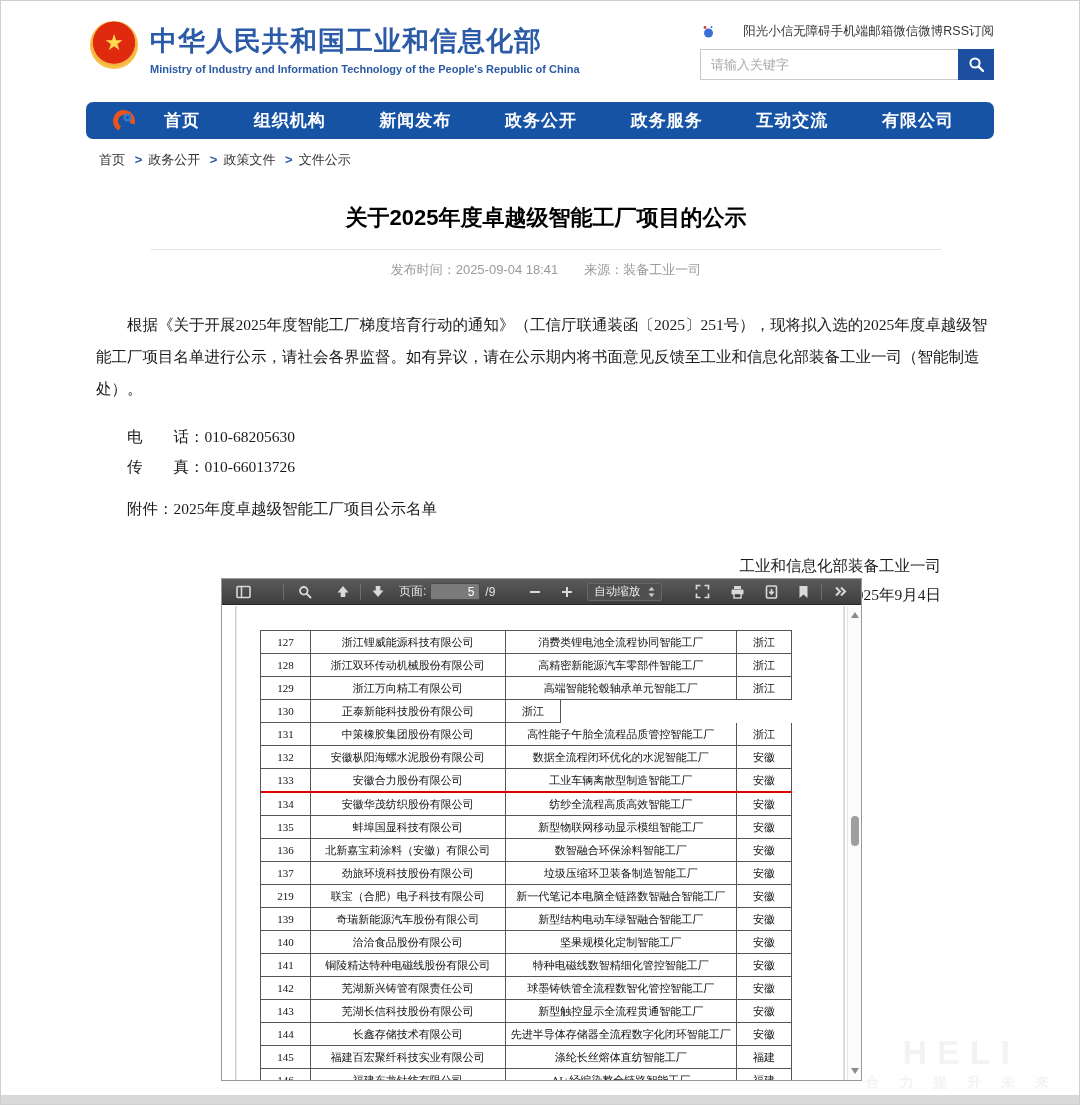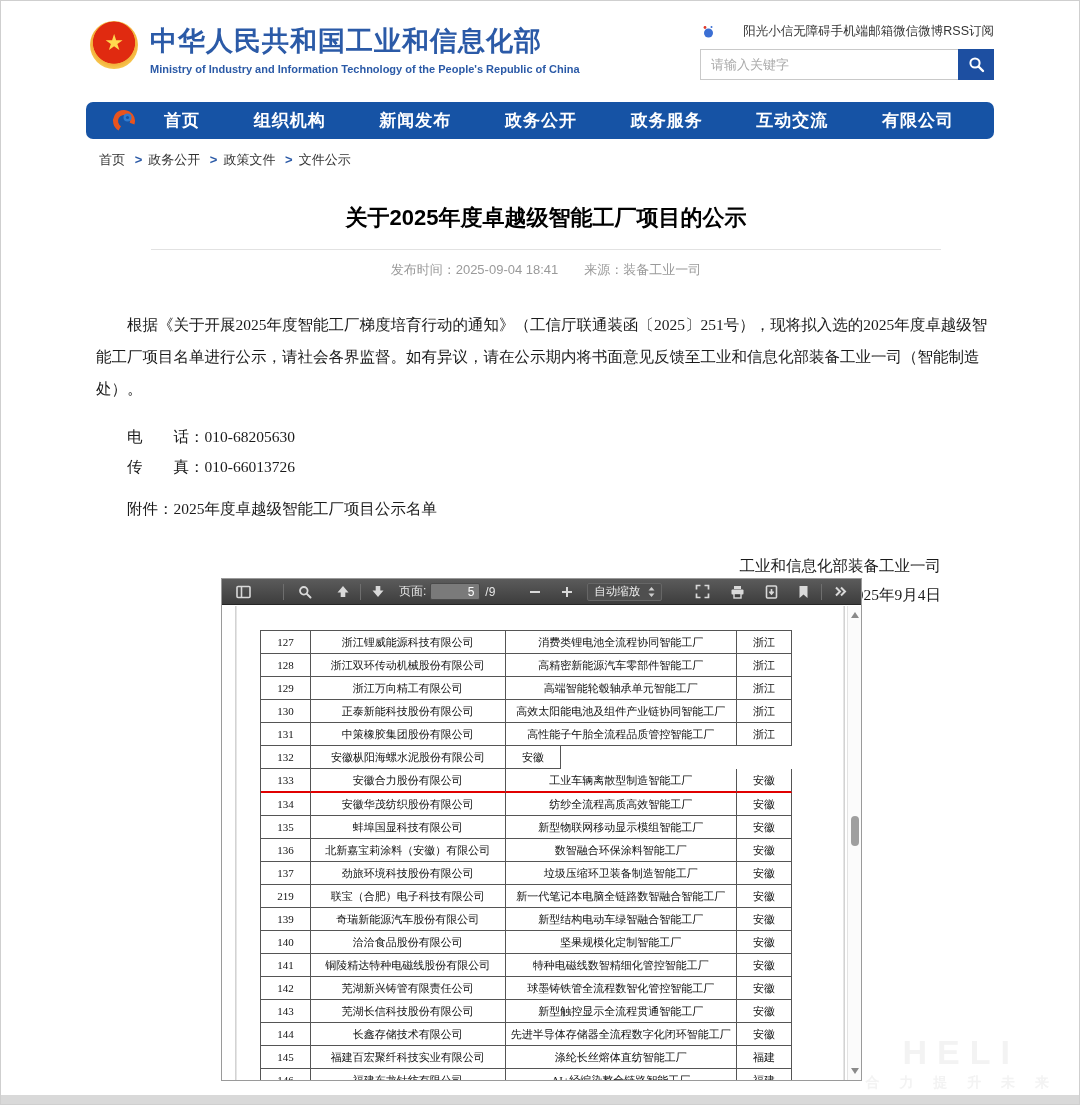"高效太阳能电池及组件产业链协同智能工厂" span.c { html: <span>高效太阳能电池及组件产业链协同智能工厂</span> -> none }
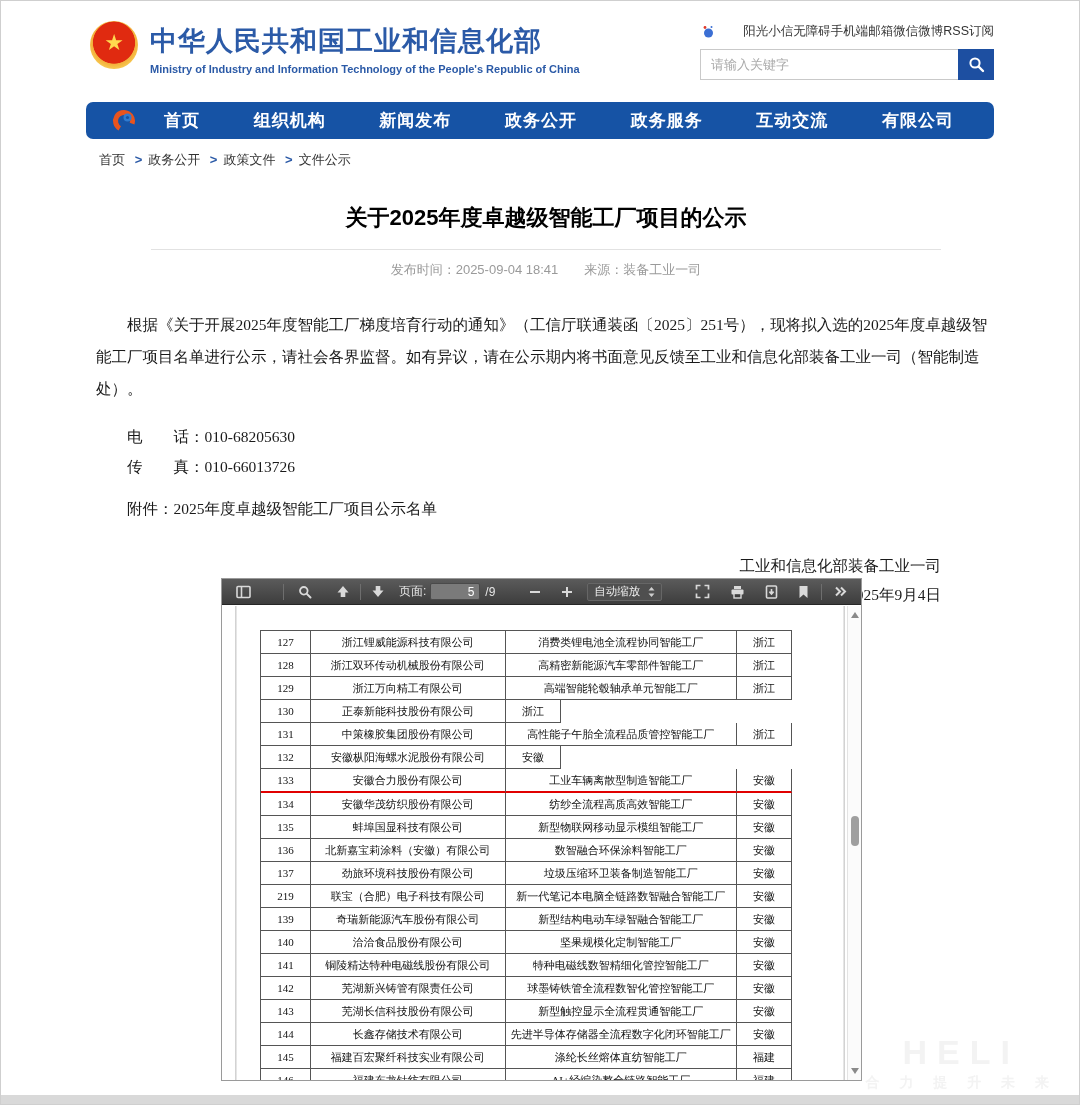"数据全流程闭环优化的水泥智能工厂" span.c { html: none -> <span>数据全流程闭环优化的水泥智能工厂</span> }
